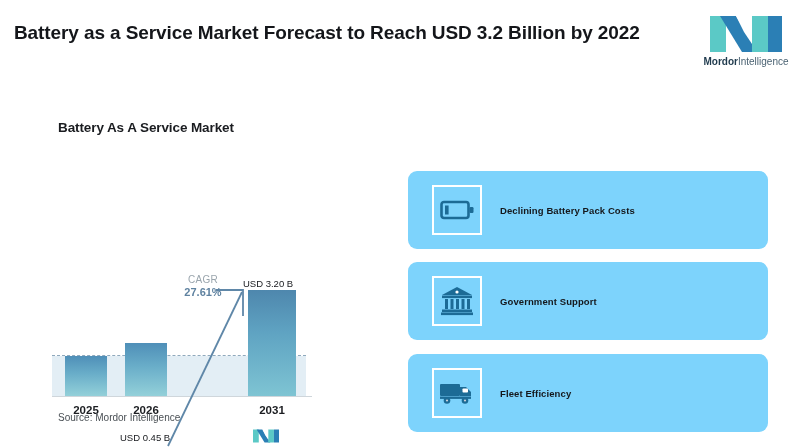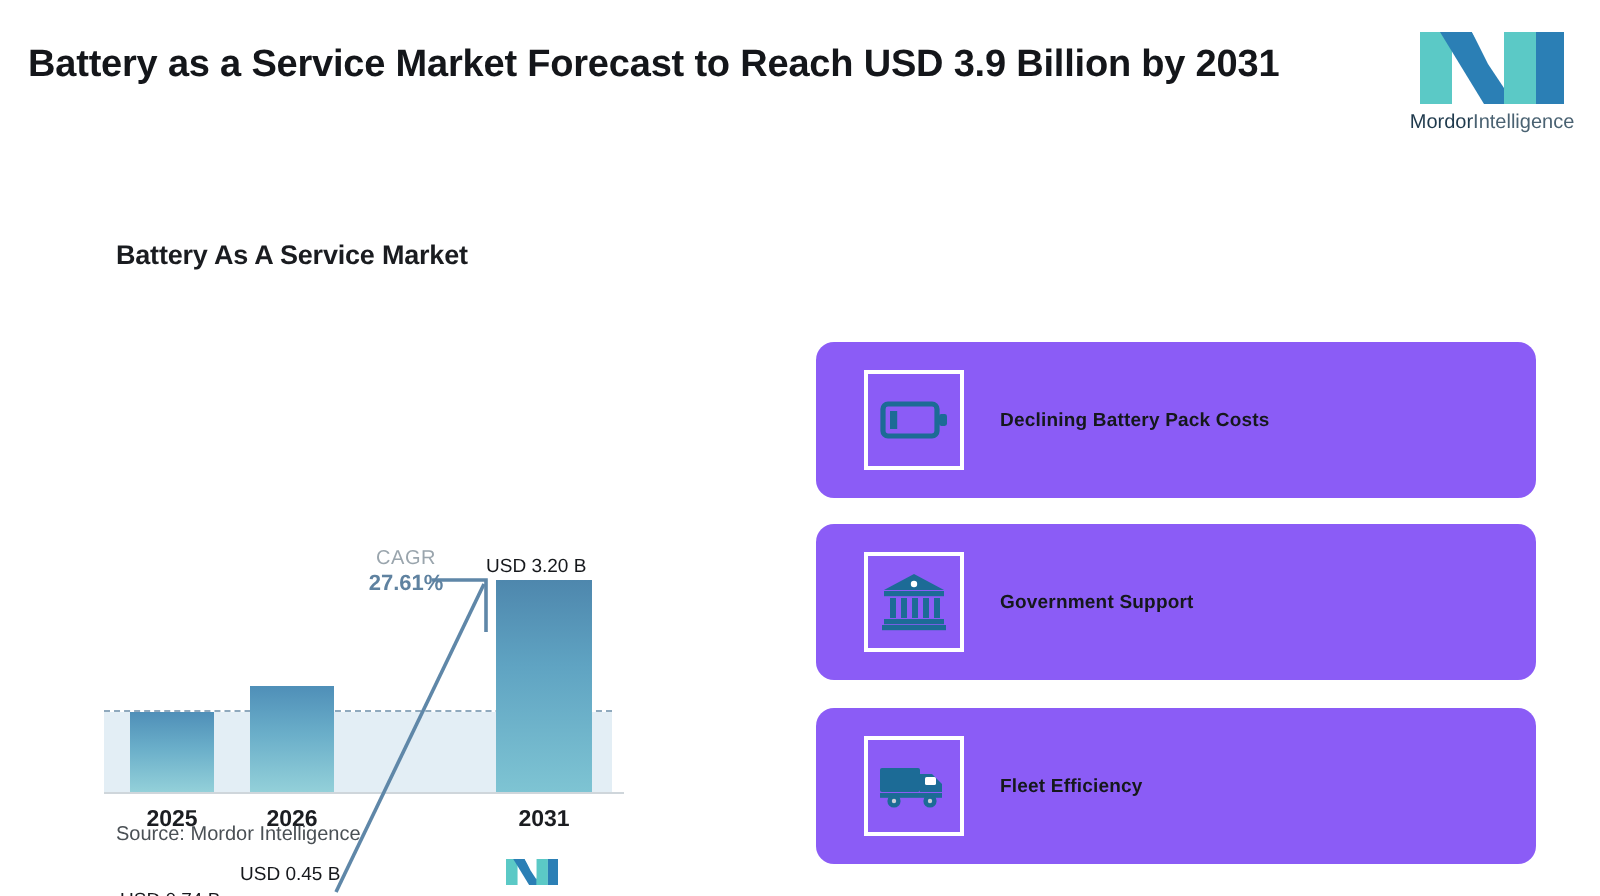"Battery as a Service Market Forecast" div.page-title { text: 3.9 Billion by 2031 -> 3.2 Billion by 2022 }
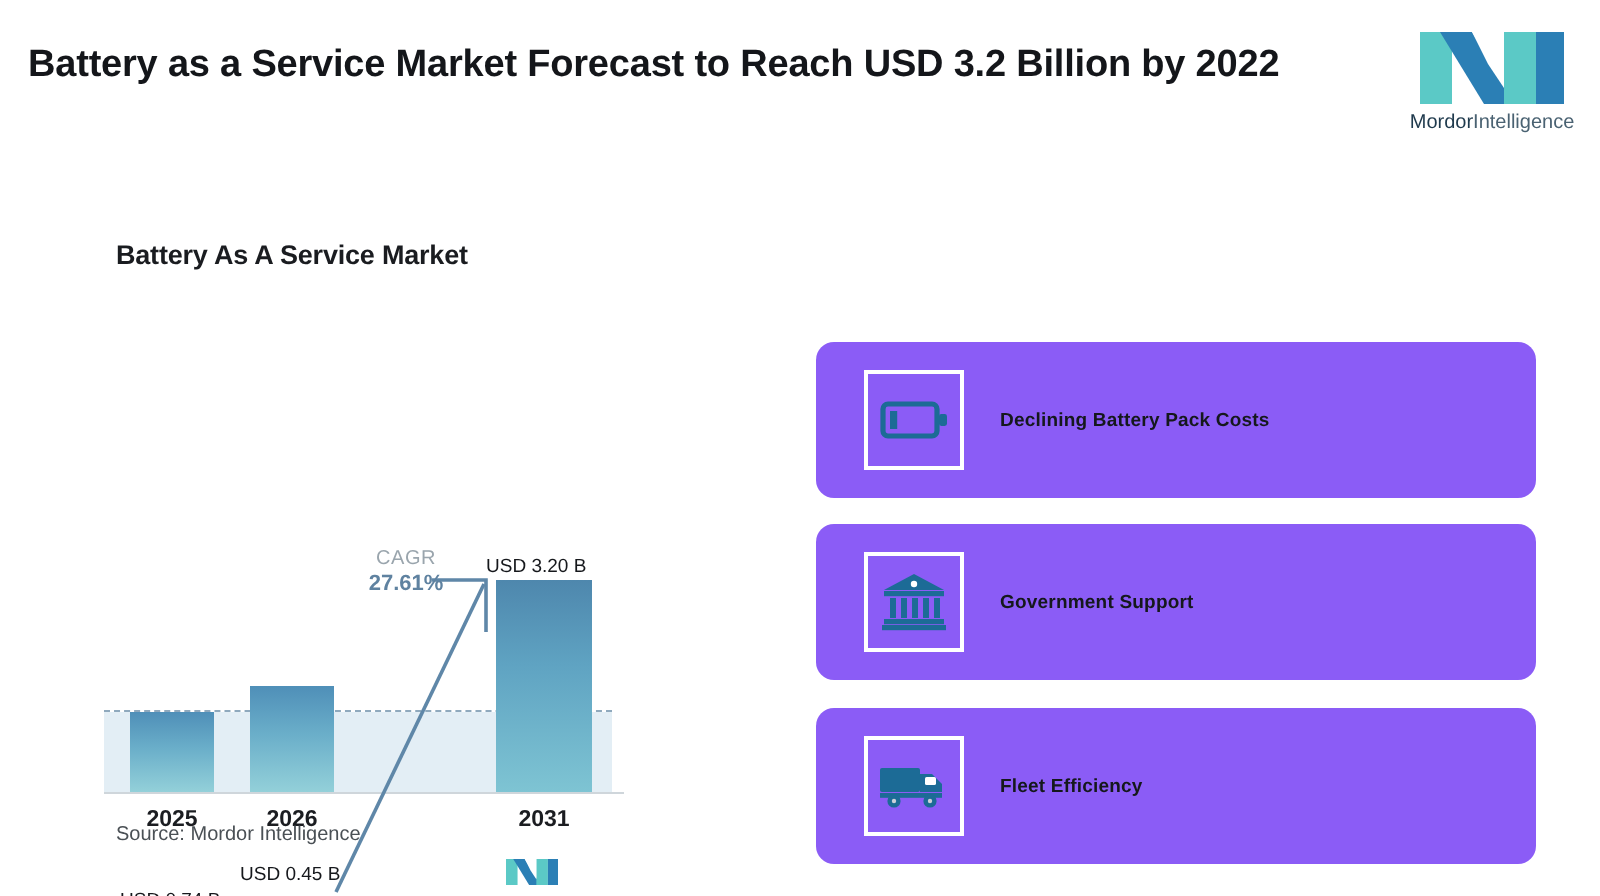"Mordor" .logo-text b { font-weight: normal -> bold }
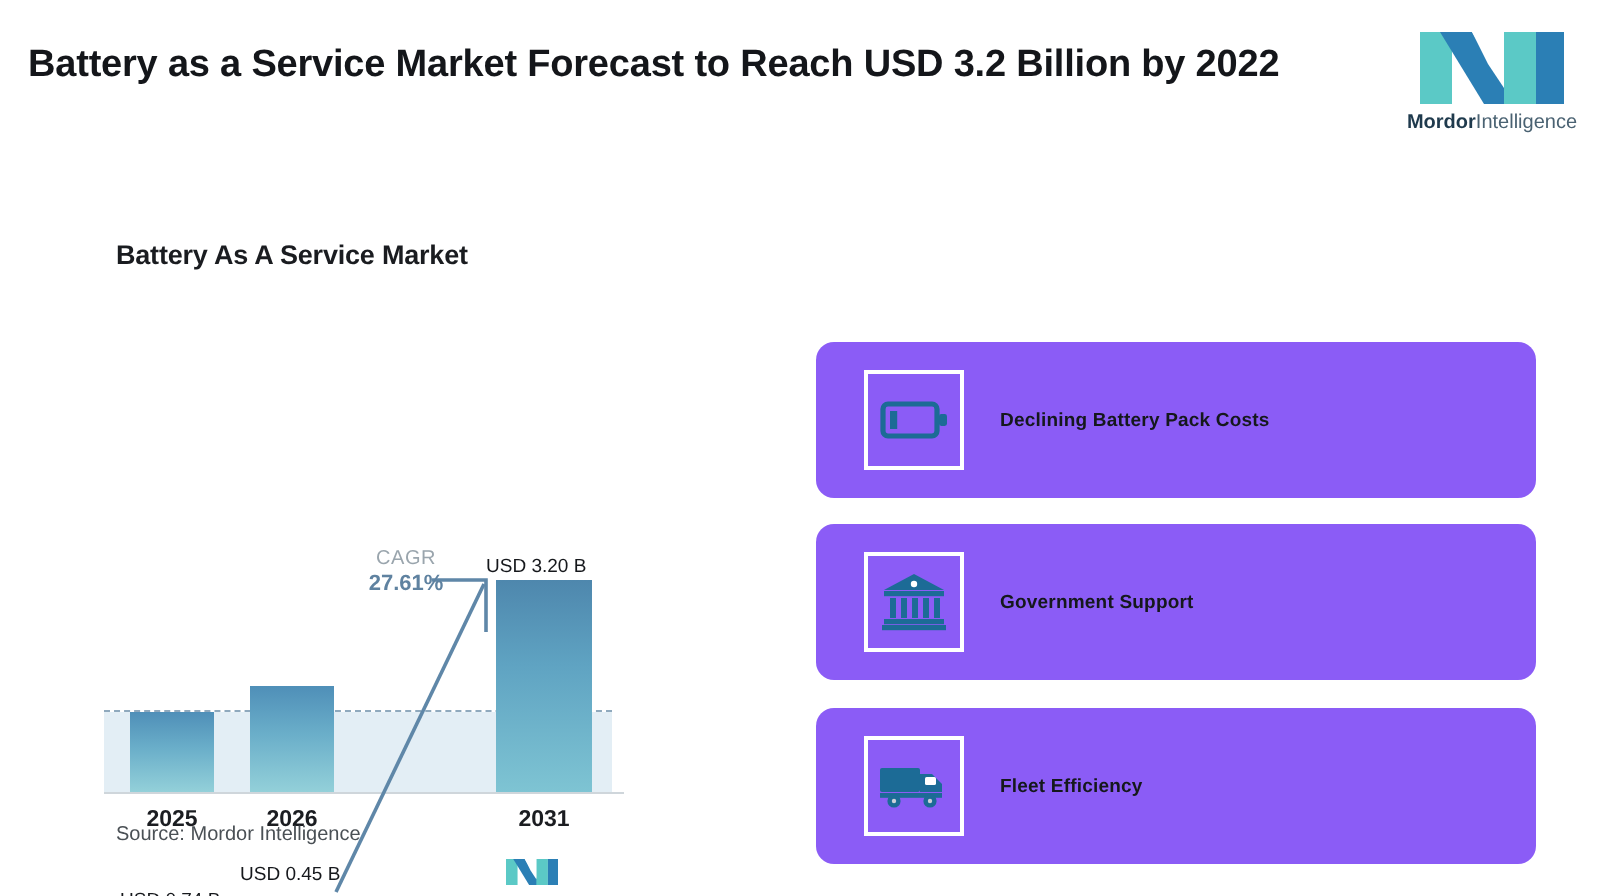"Declining Battery Pack Costs" .card { background: #8b5cf6 -> #7dd3fc }
